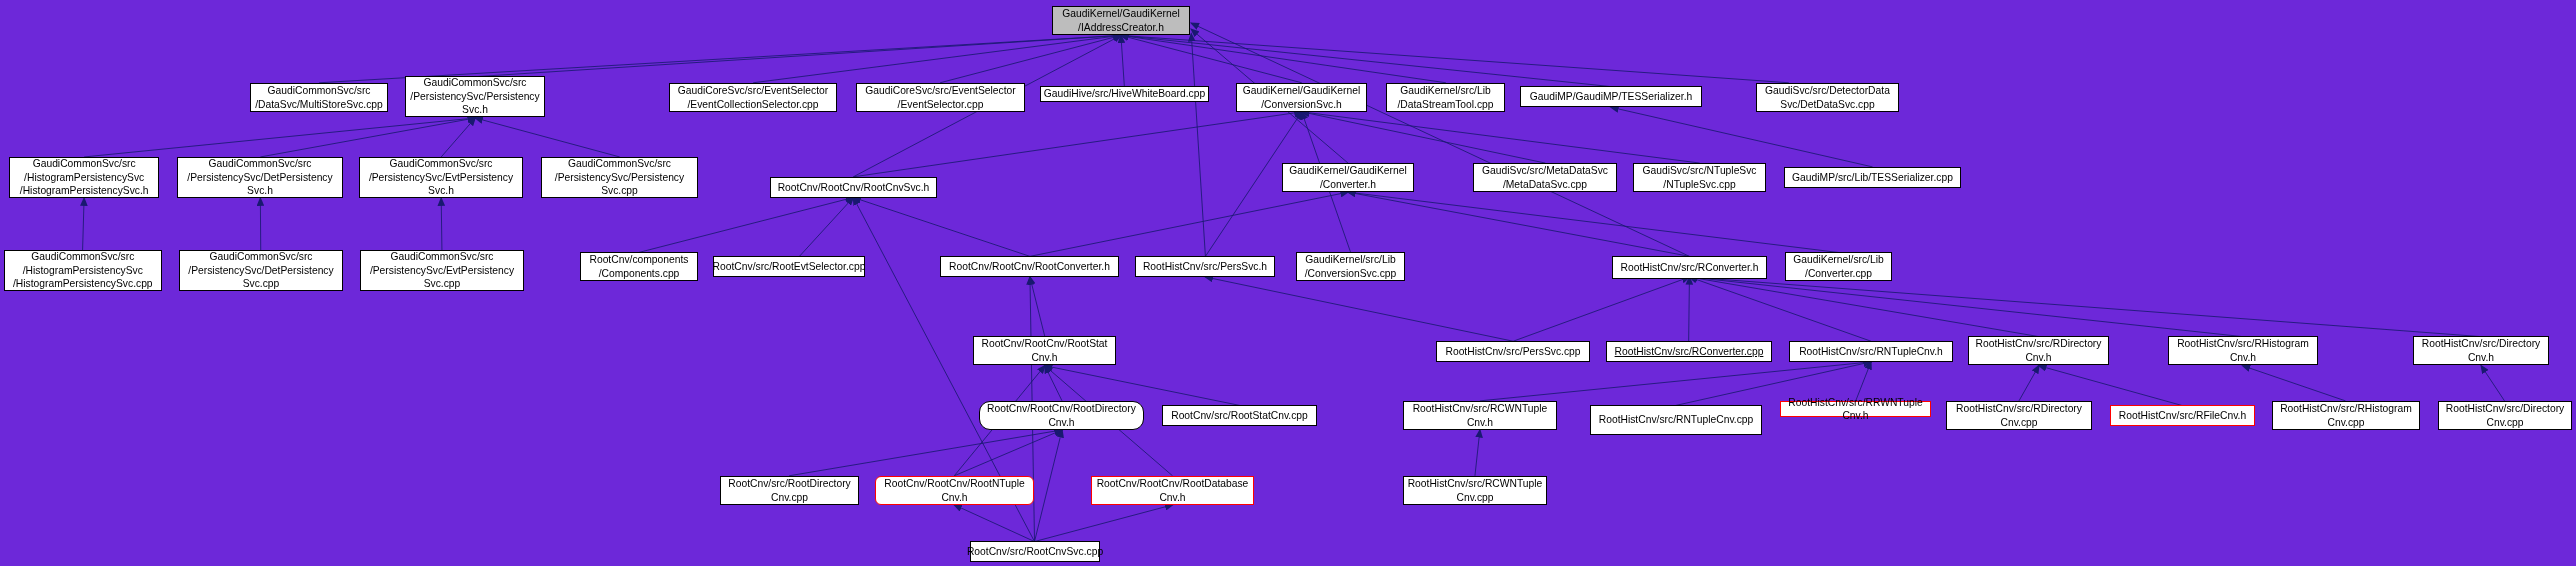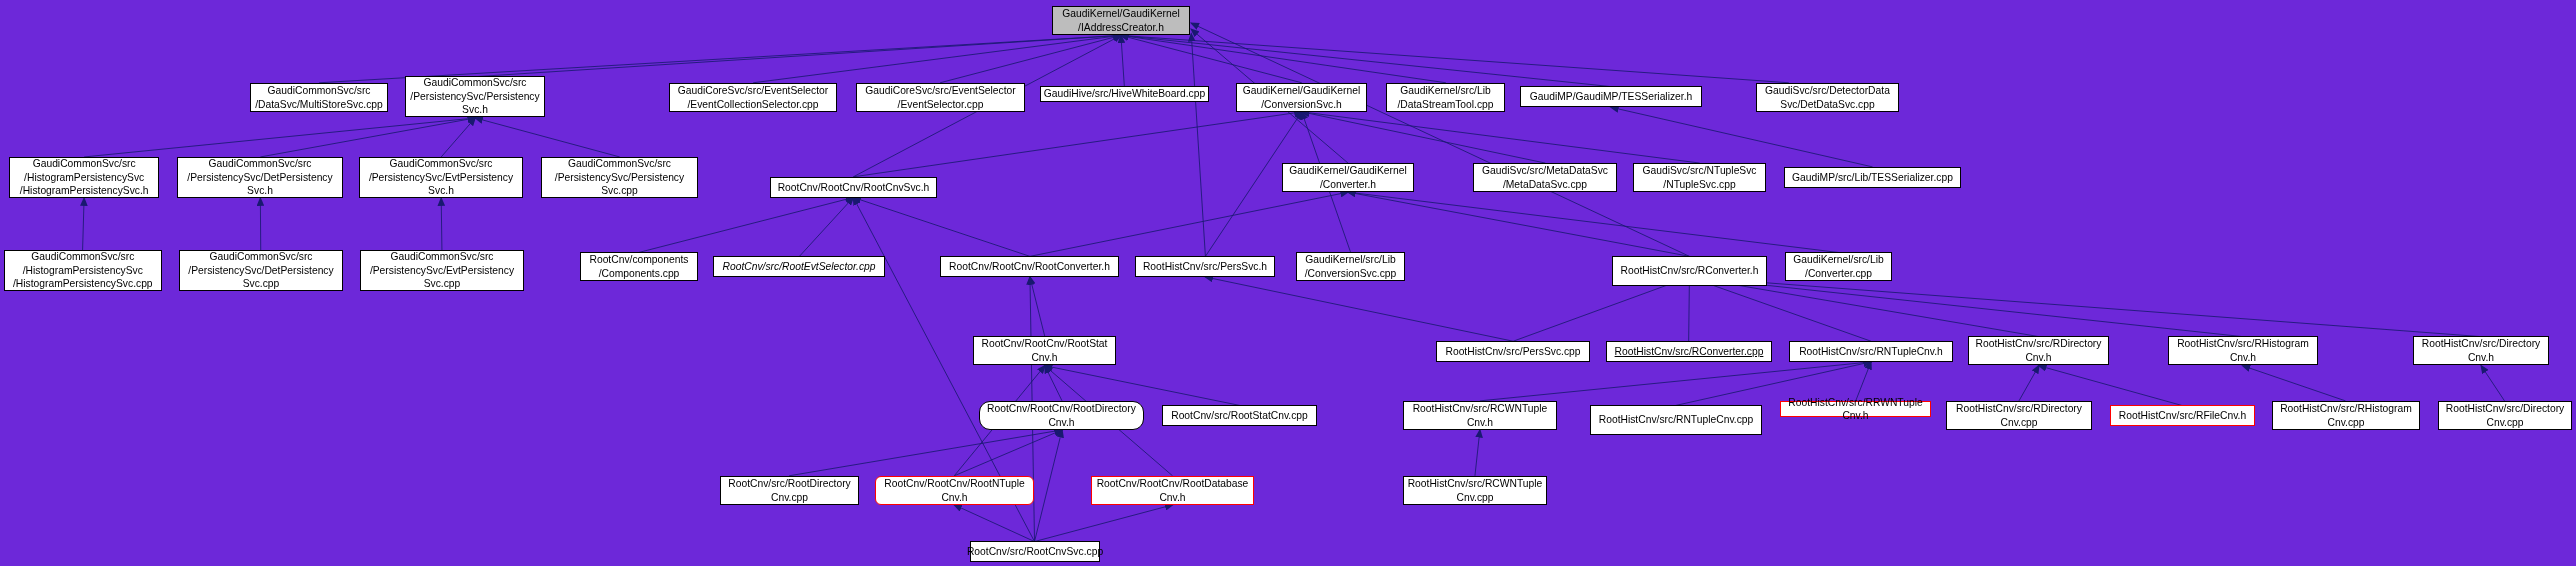"RootCnv/src/RootEvtSelector.cpp" div.node { font-style: italic -> none; width: 172px -> 152px }
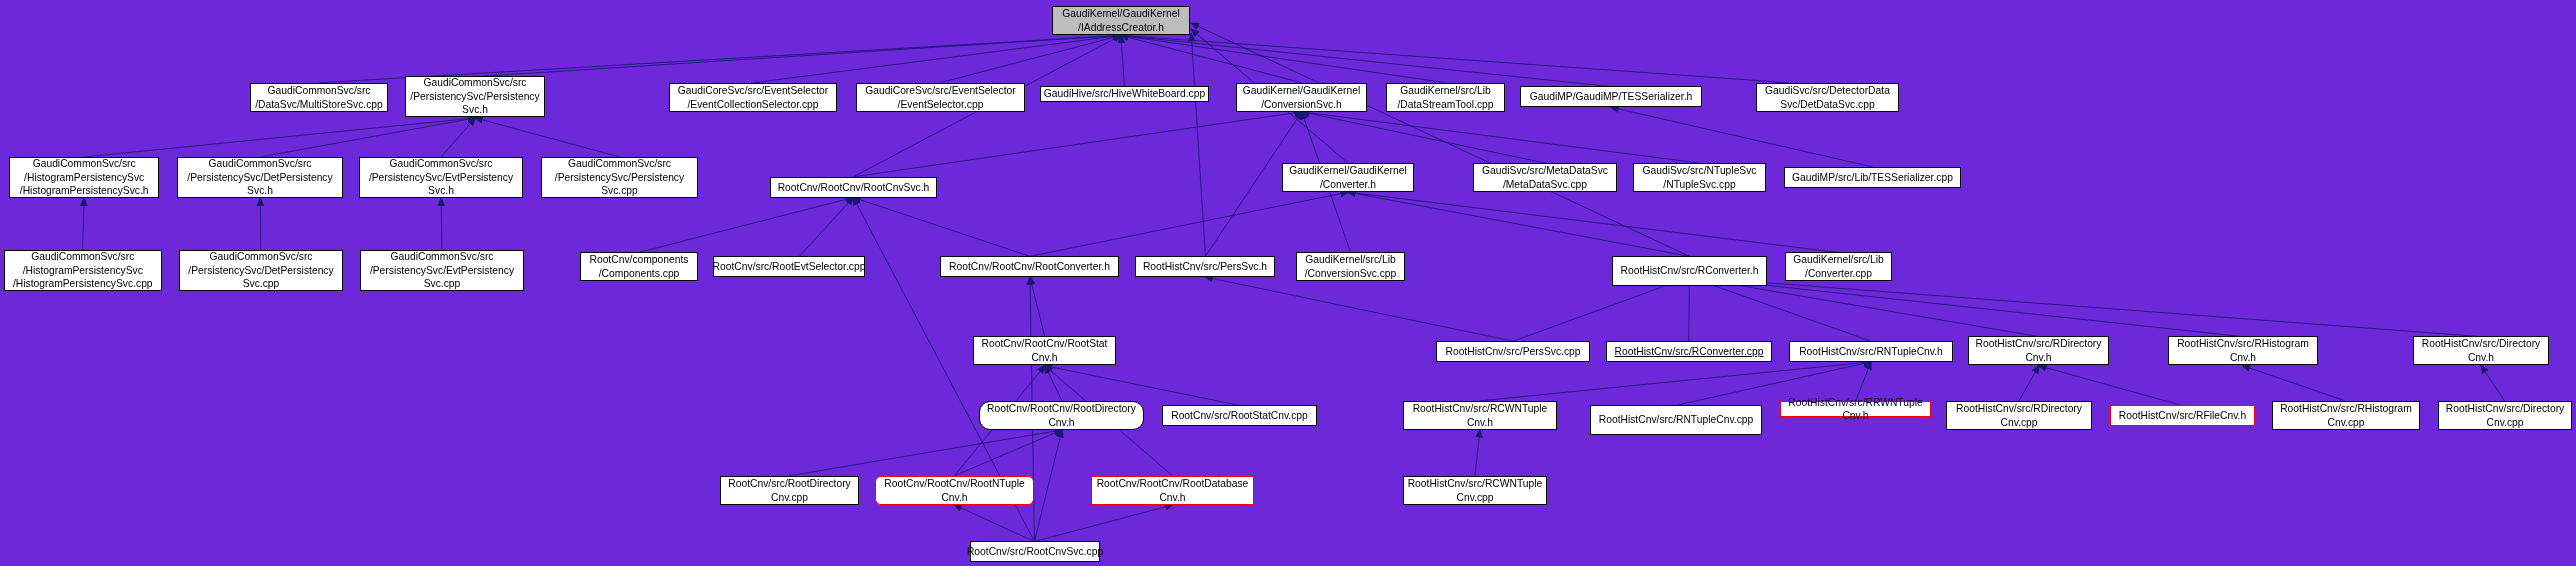"RootHistCnv/src/RConverter.h" div.node { height: 30px -> 23px }
